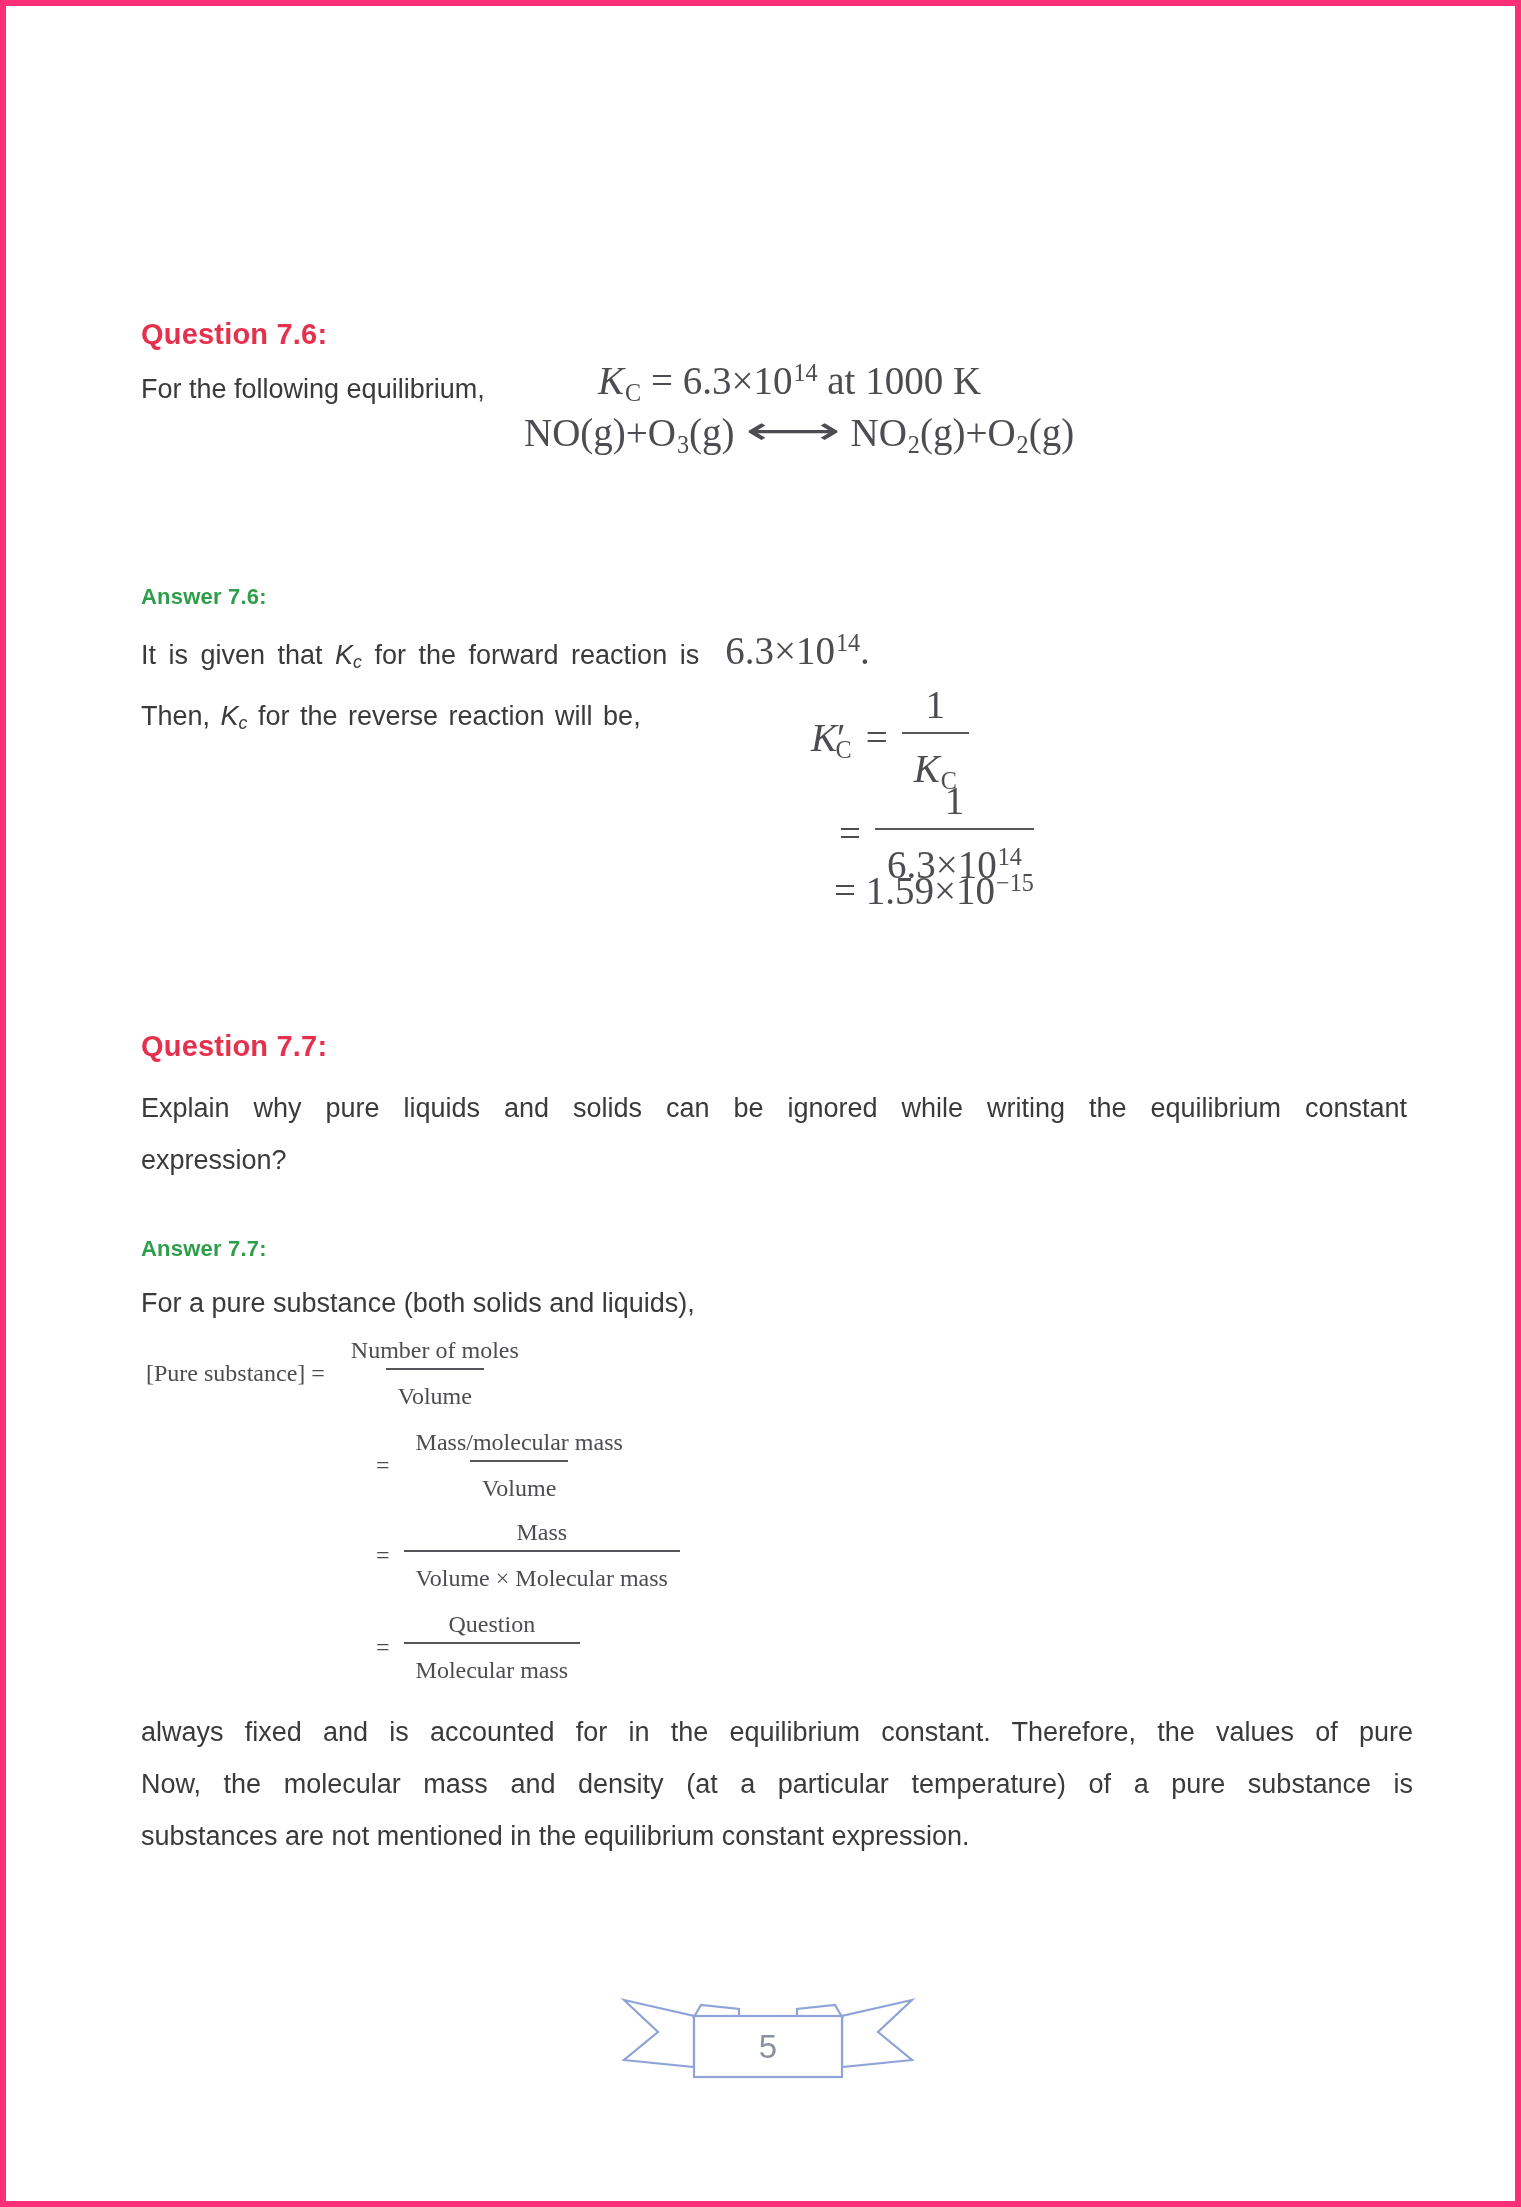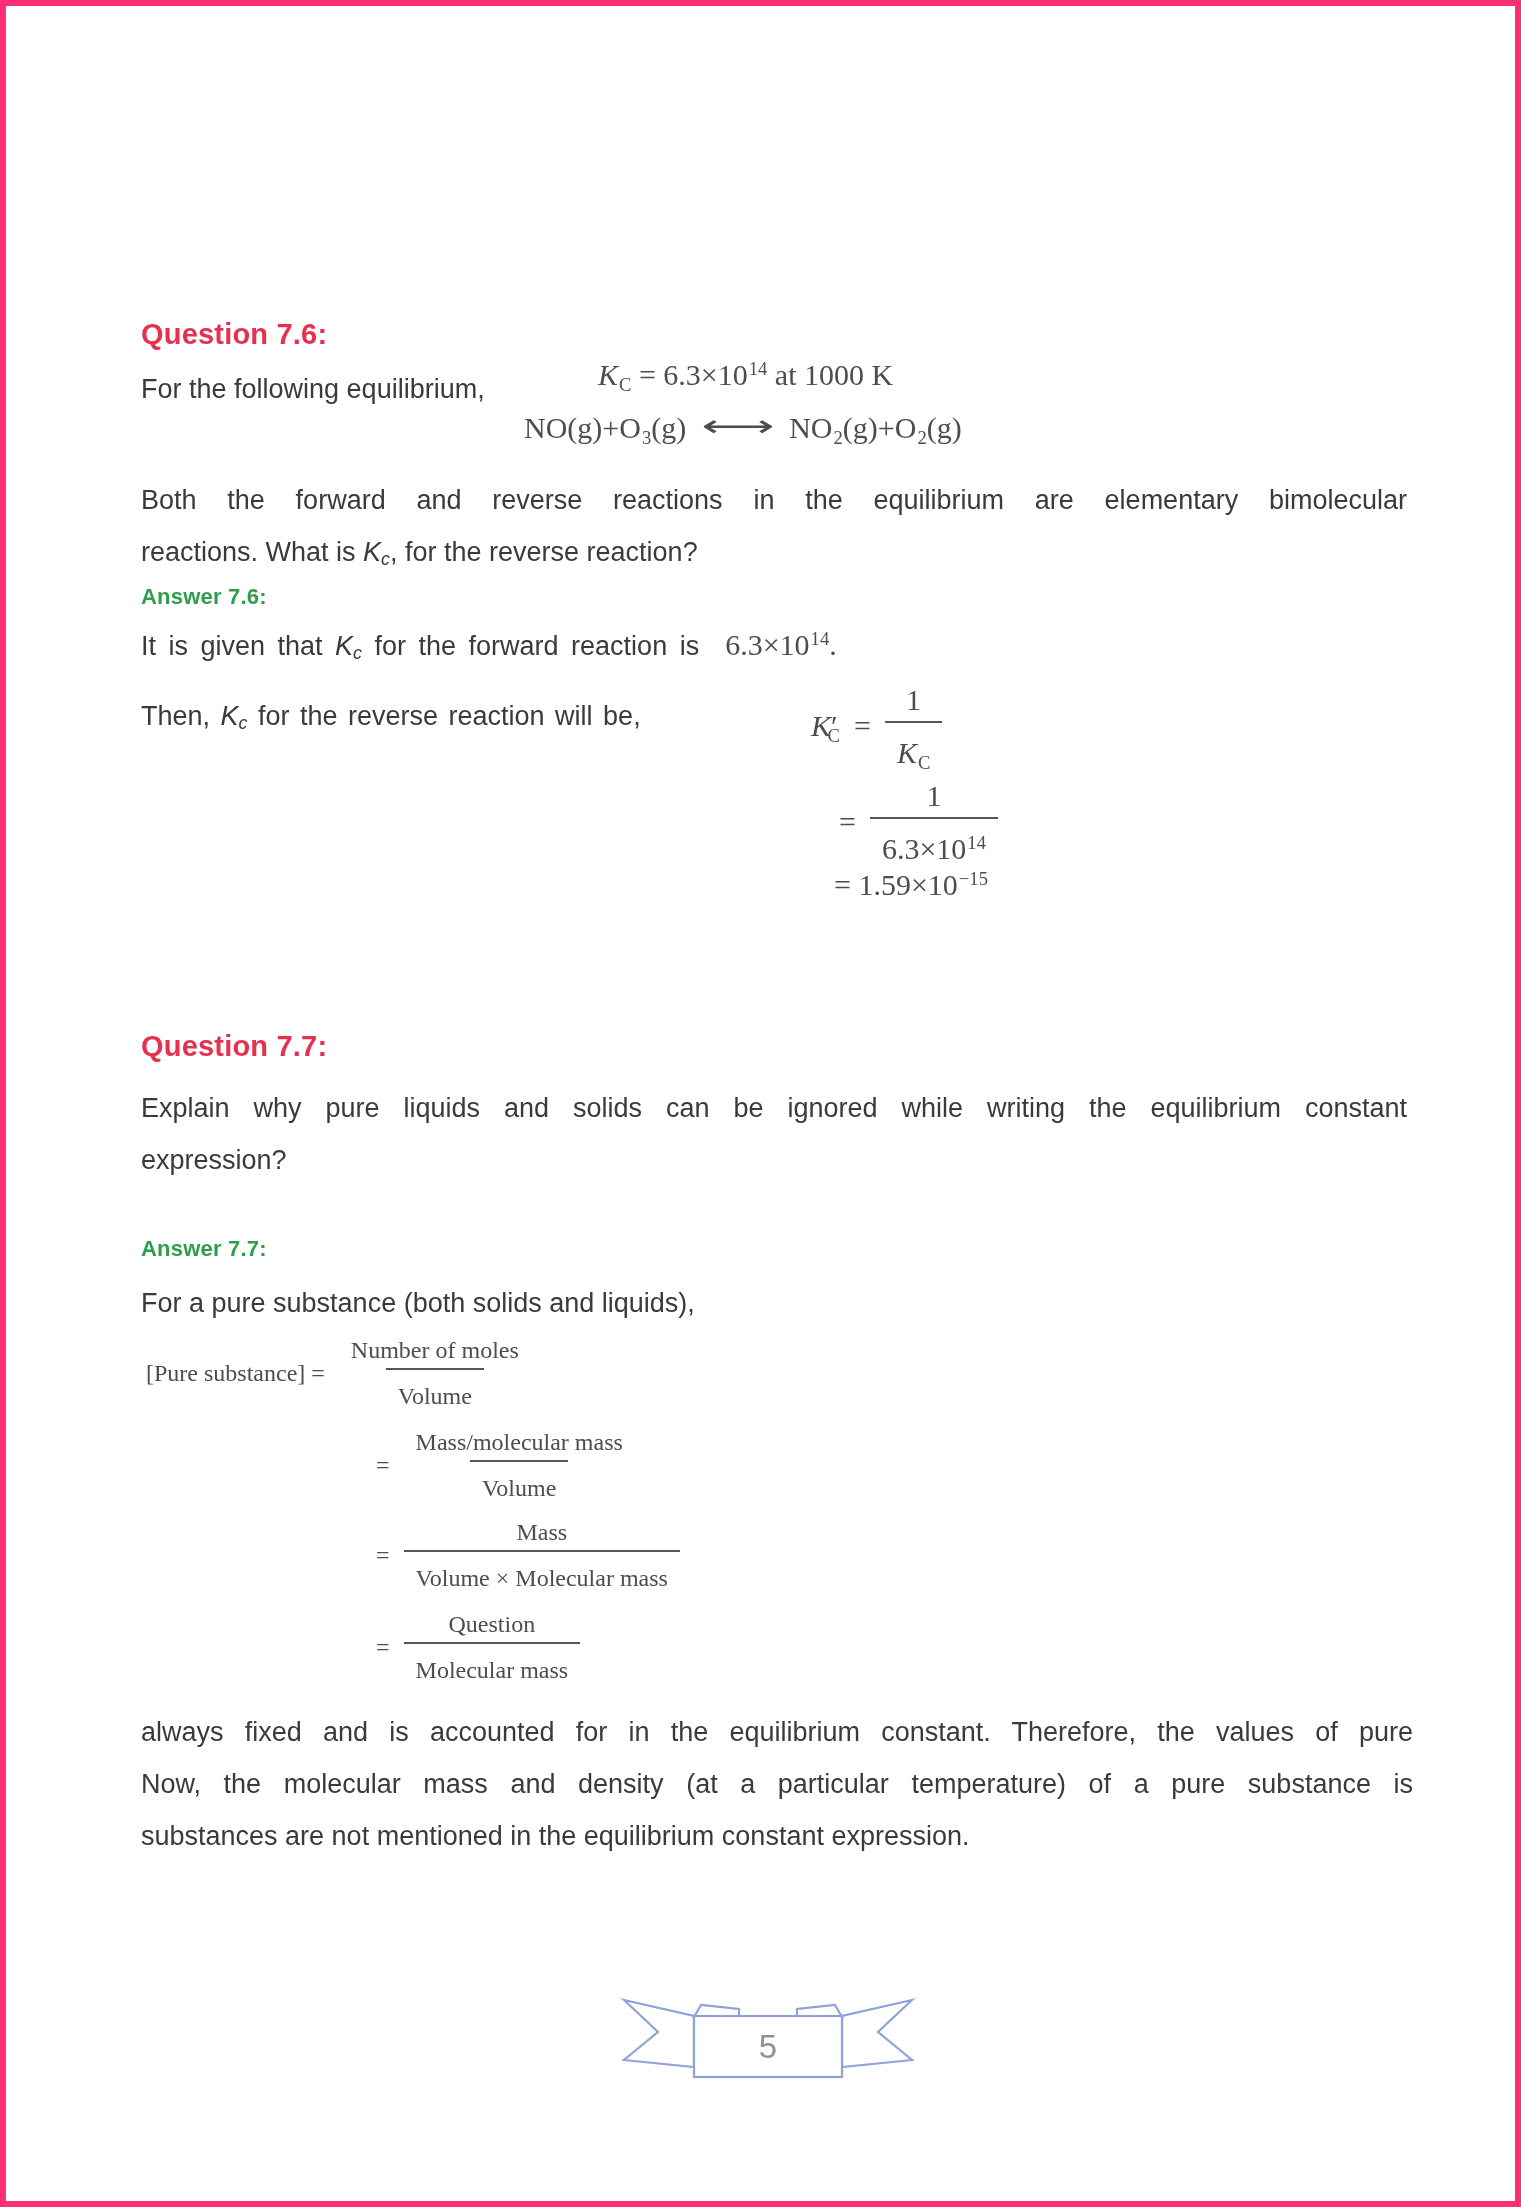"KC = 6.3×1014 at 1000" .m31 { font-size: 30px -> 39px }
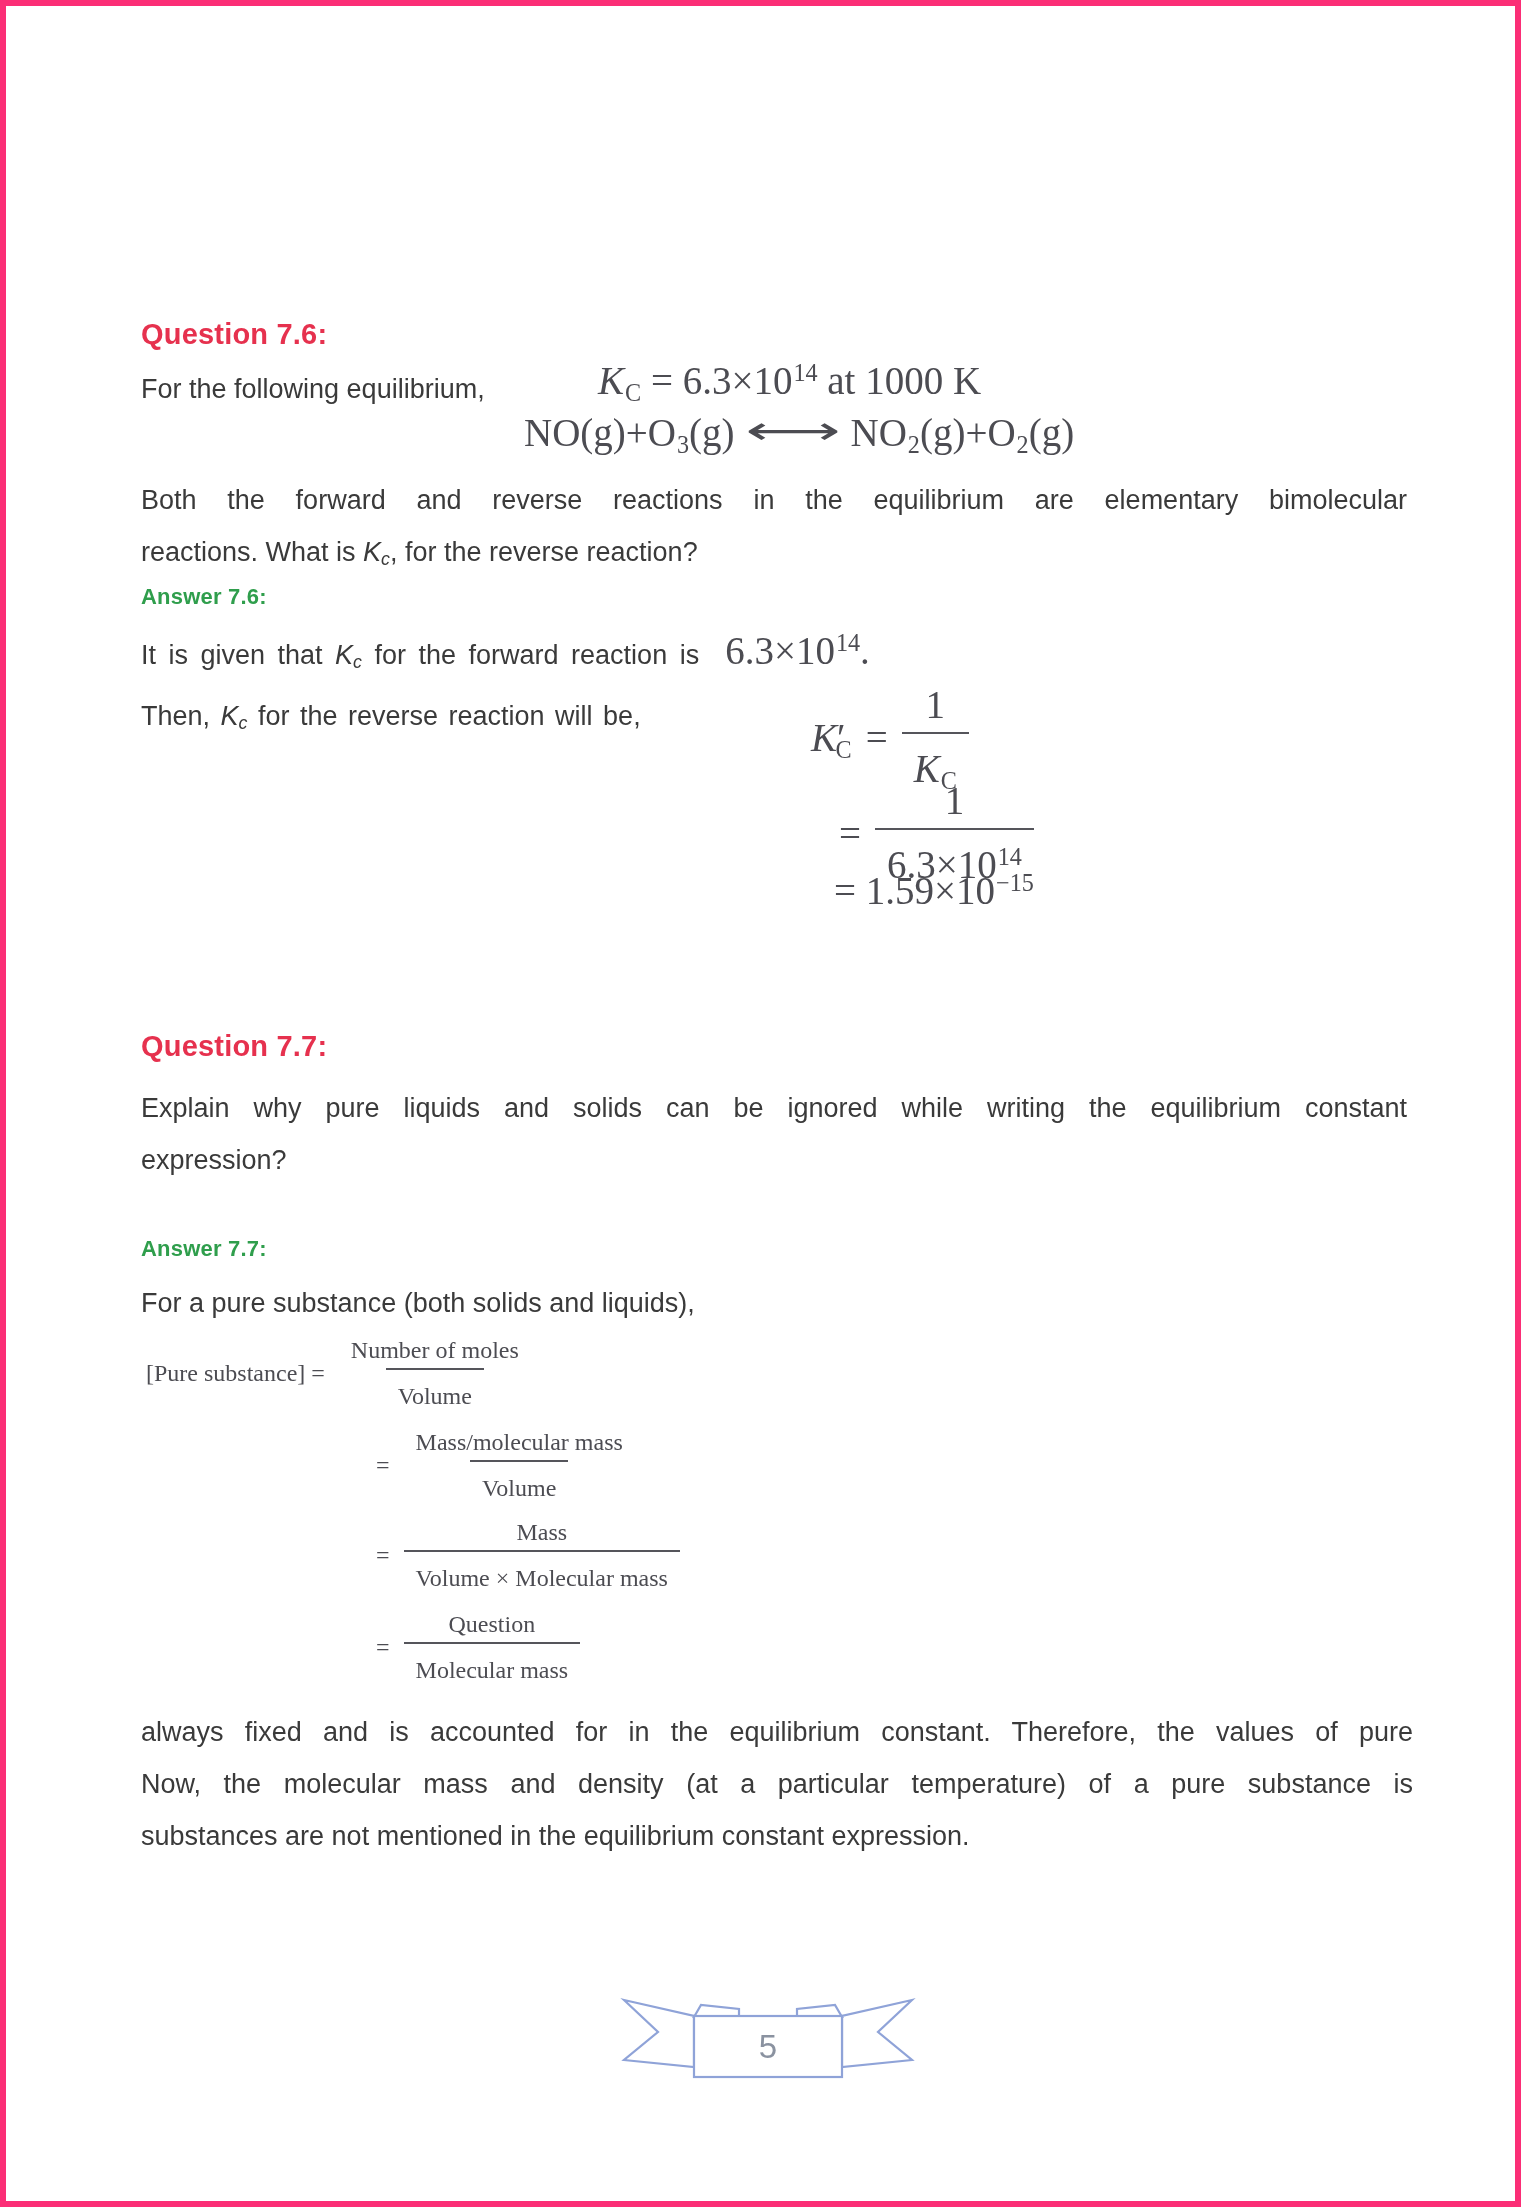"Both the forward and reverse" div.abs { html: <div> <div>Both the forward and reverse reactions in the equilibrium are elementary bimolecular</div> <div> <span>reactions. What is </span><span>K</span><span>c</span><span>, for the reverse reaction?</span> </div> </div> -> none }
